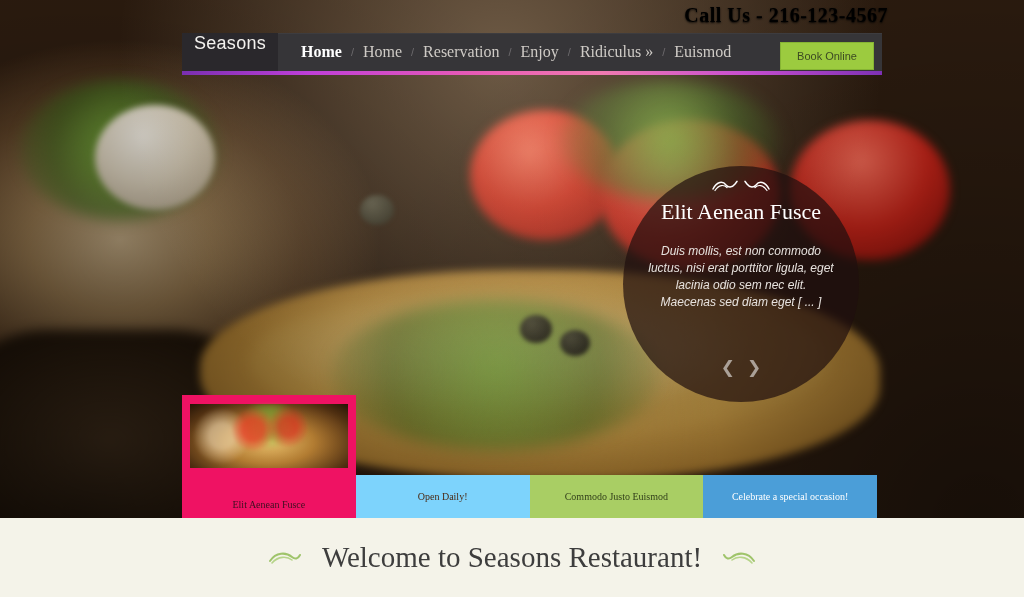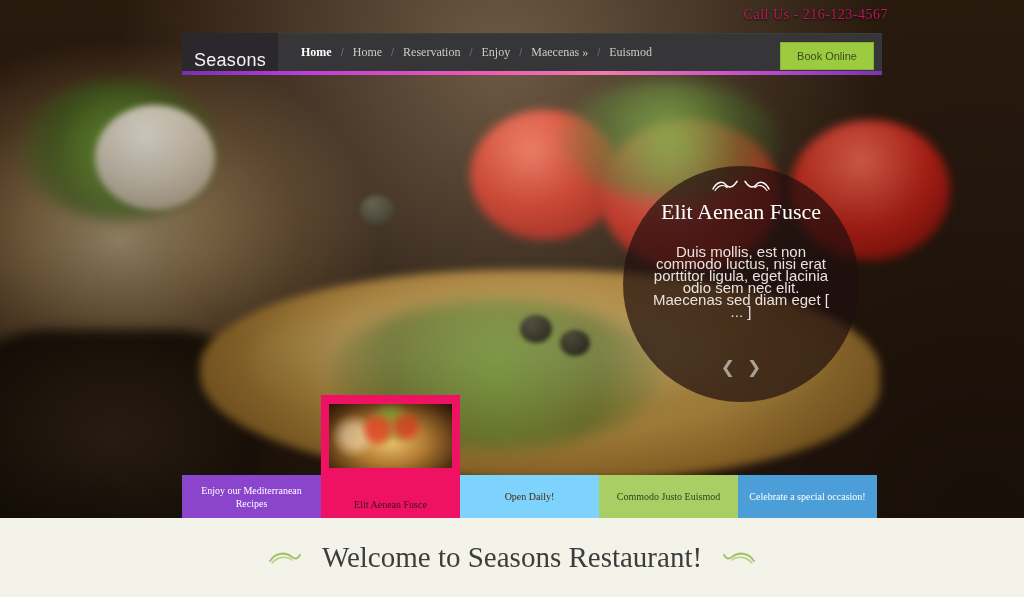"Call Us - 216-123-4567" .call-text { color: #be185d -> #000000; font-size: 14px -> 20px; font-weight: normal -> bold }
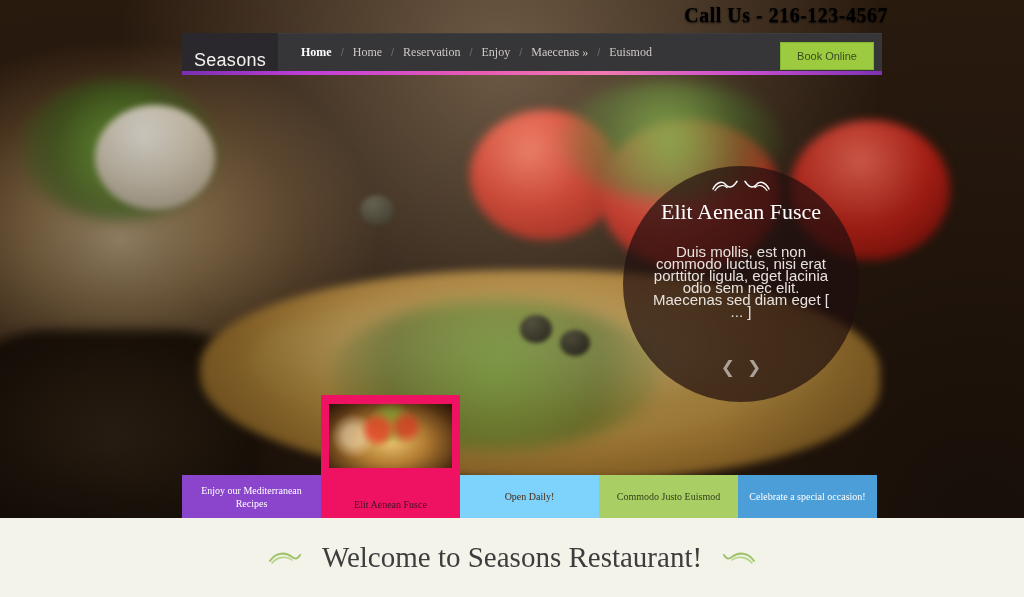"Seasons" .logo-block { align-items: flex-end -> flex-start }
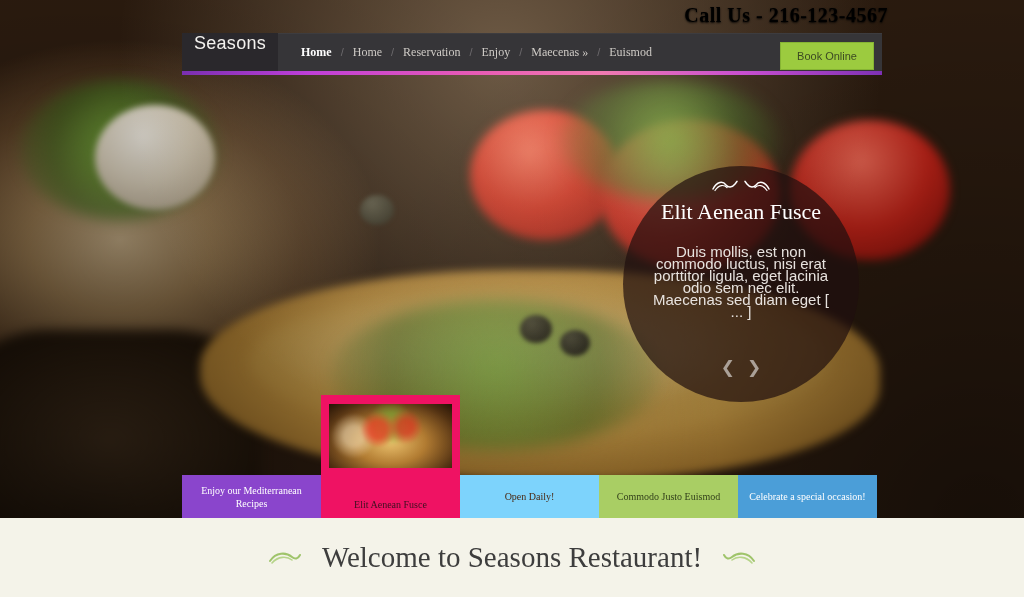"Home" .nav-item { font-size: 12px -> 16px }
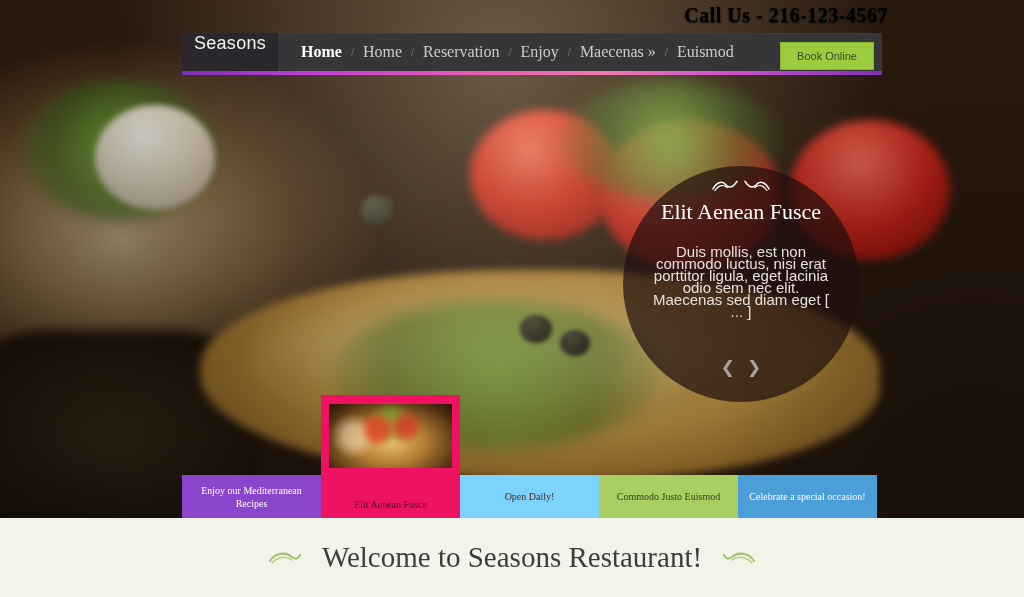"Maecenas »" span.nav-item { text: Maecenas -> Ridiculus }
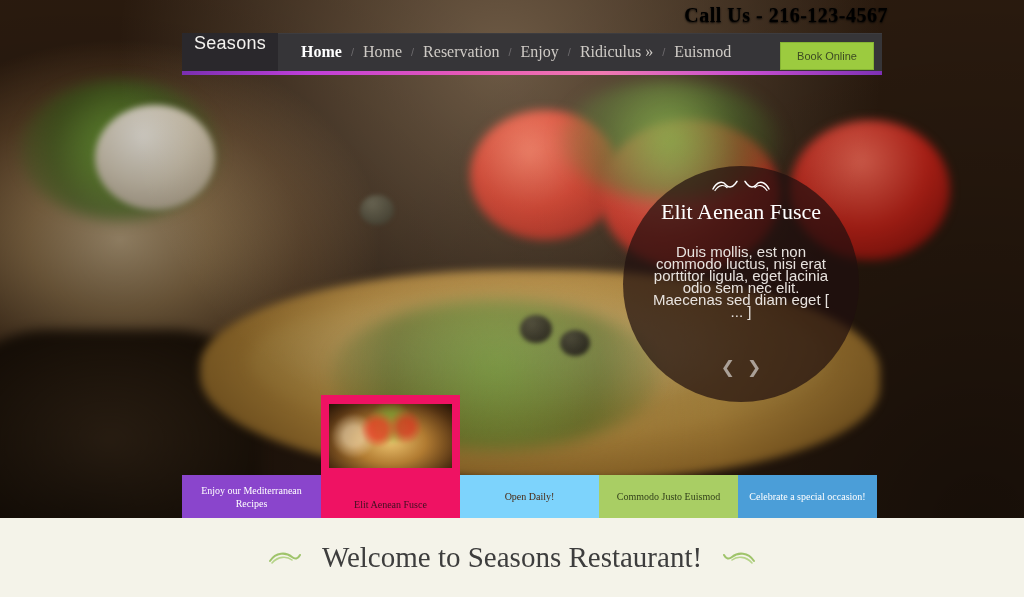"Duis mollis, est non commodo" .circle-desc { font-size: 15px -> 12px; font-style: none -> italic; line-height: 12px -> 17px }
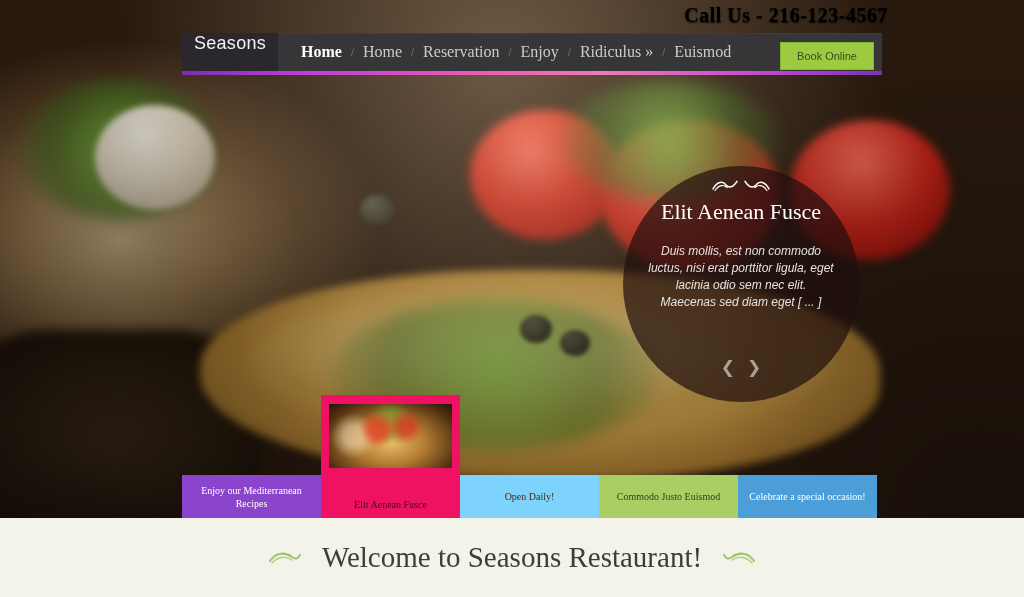"Enjoy our Mediterranean Recipes" div.thumb { html: <div> <span>Enjoy our Mediterranean Recipes</span> </div> -> none }
